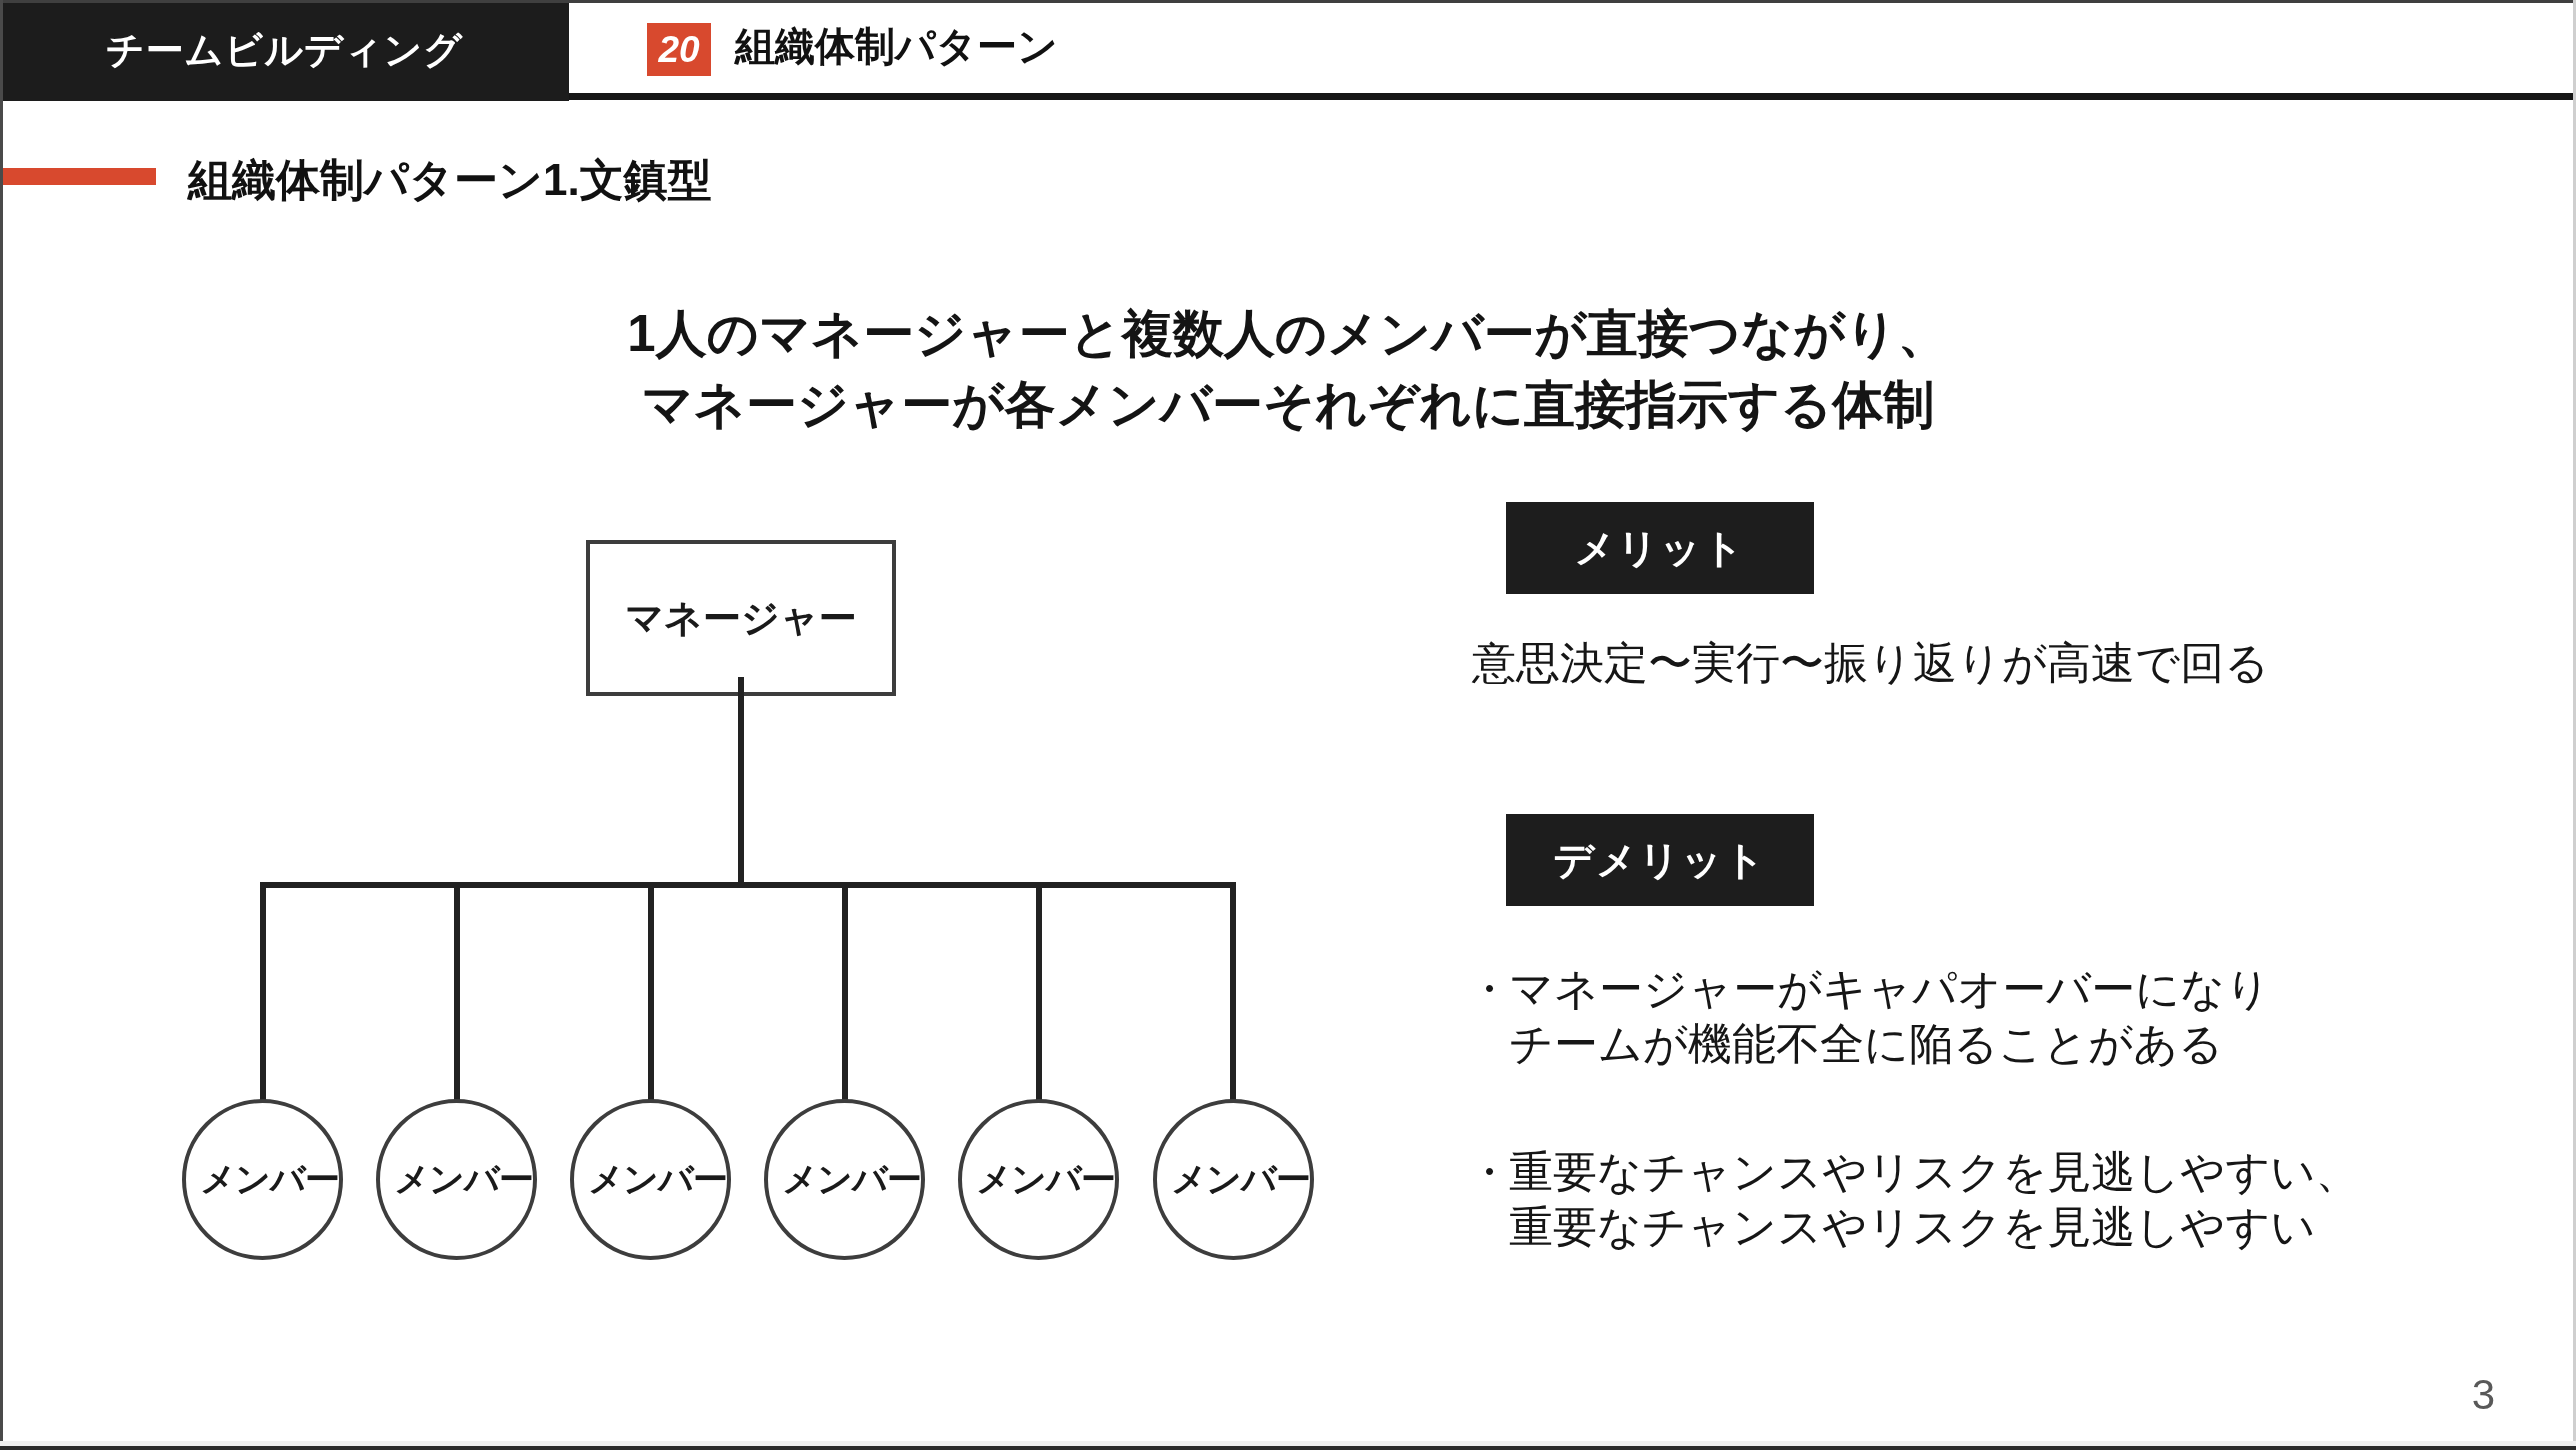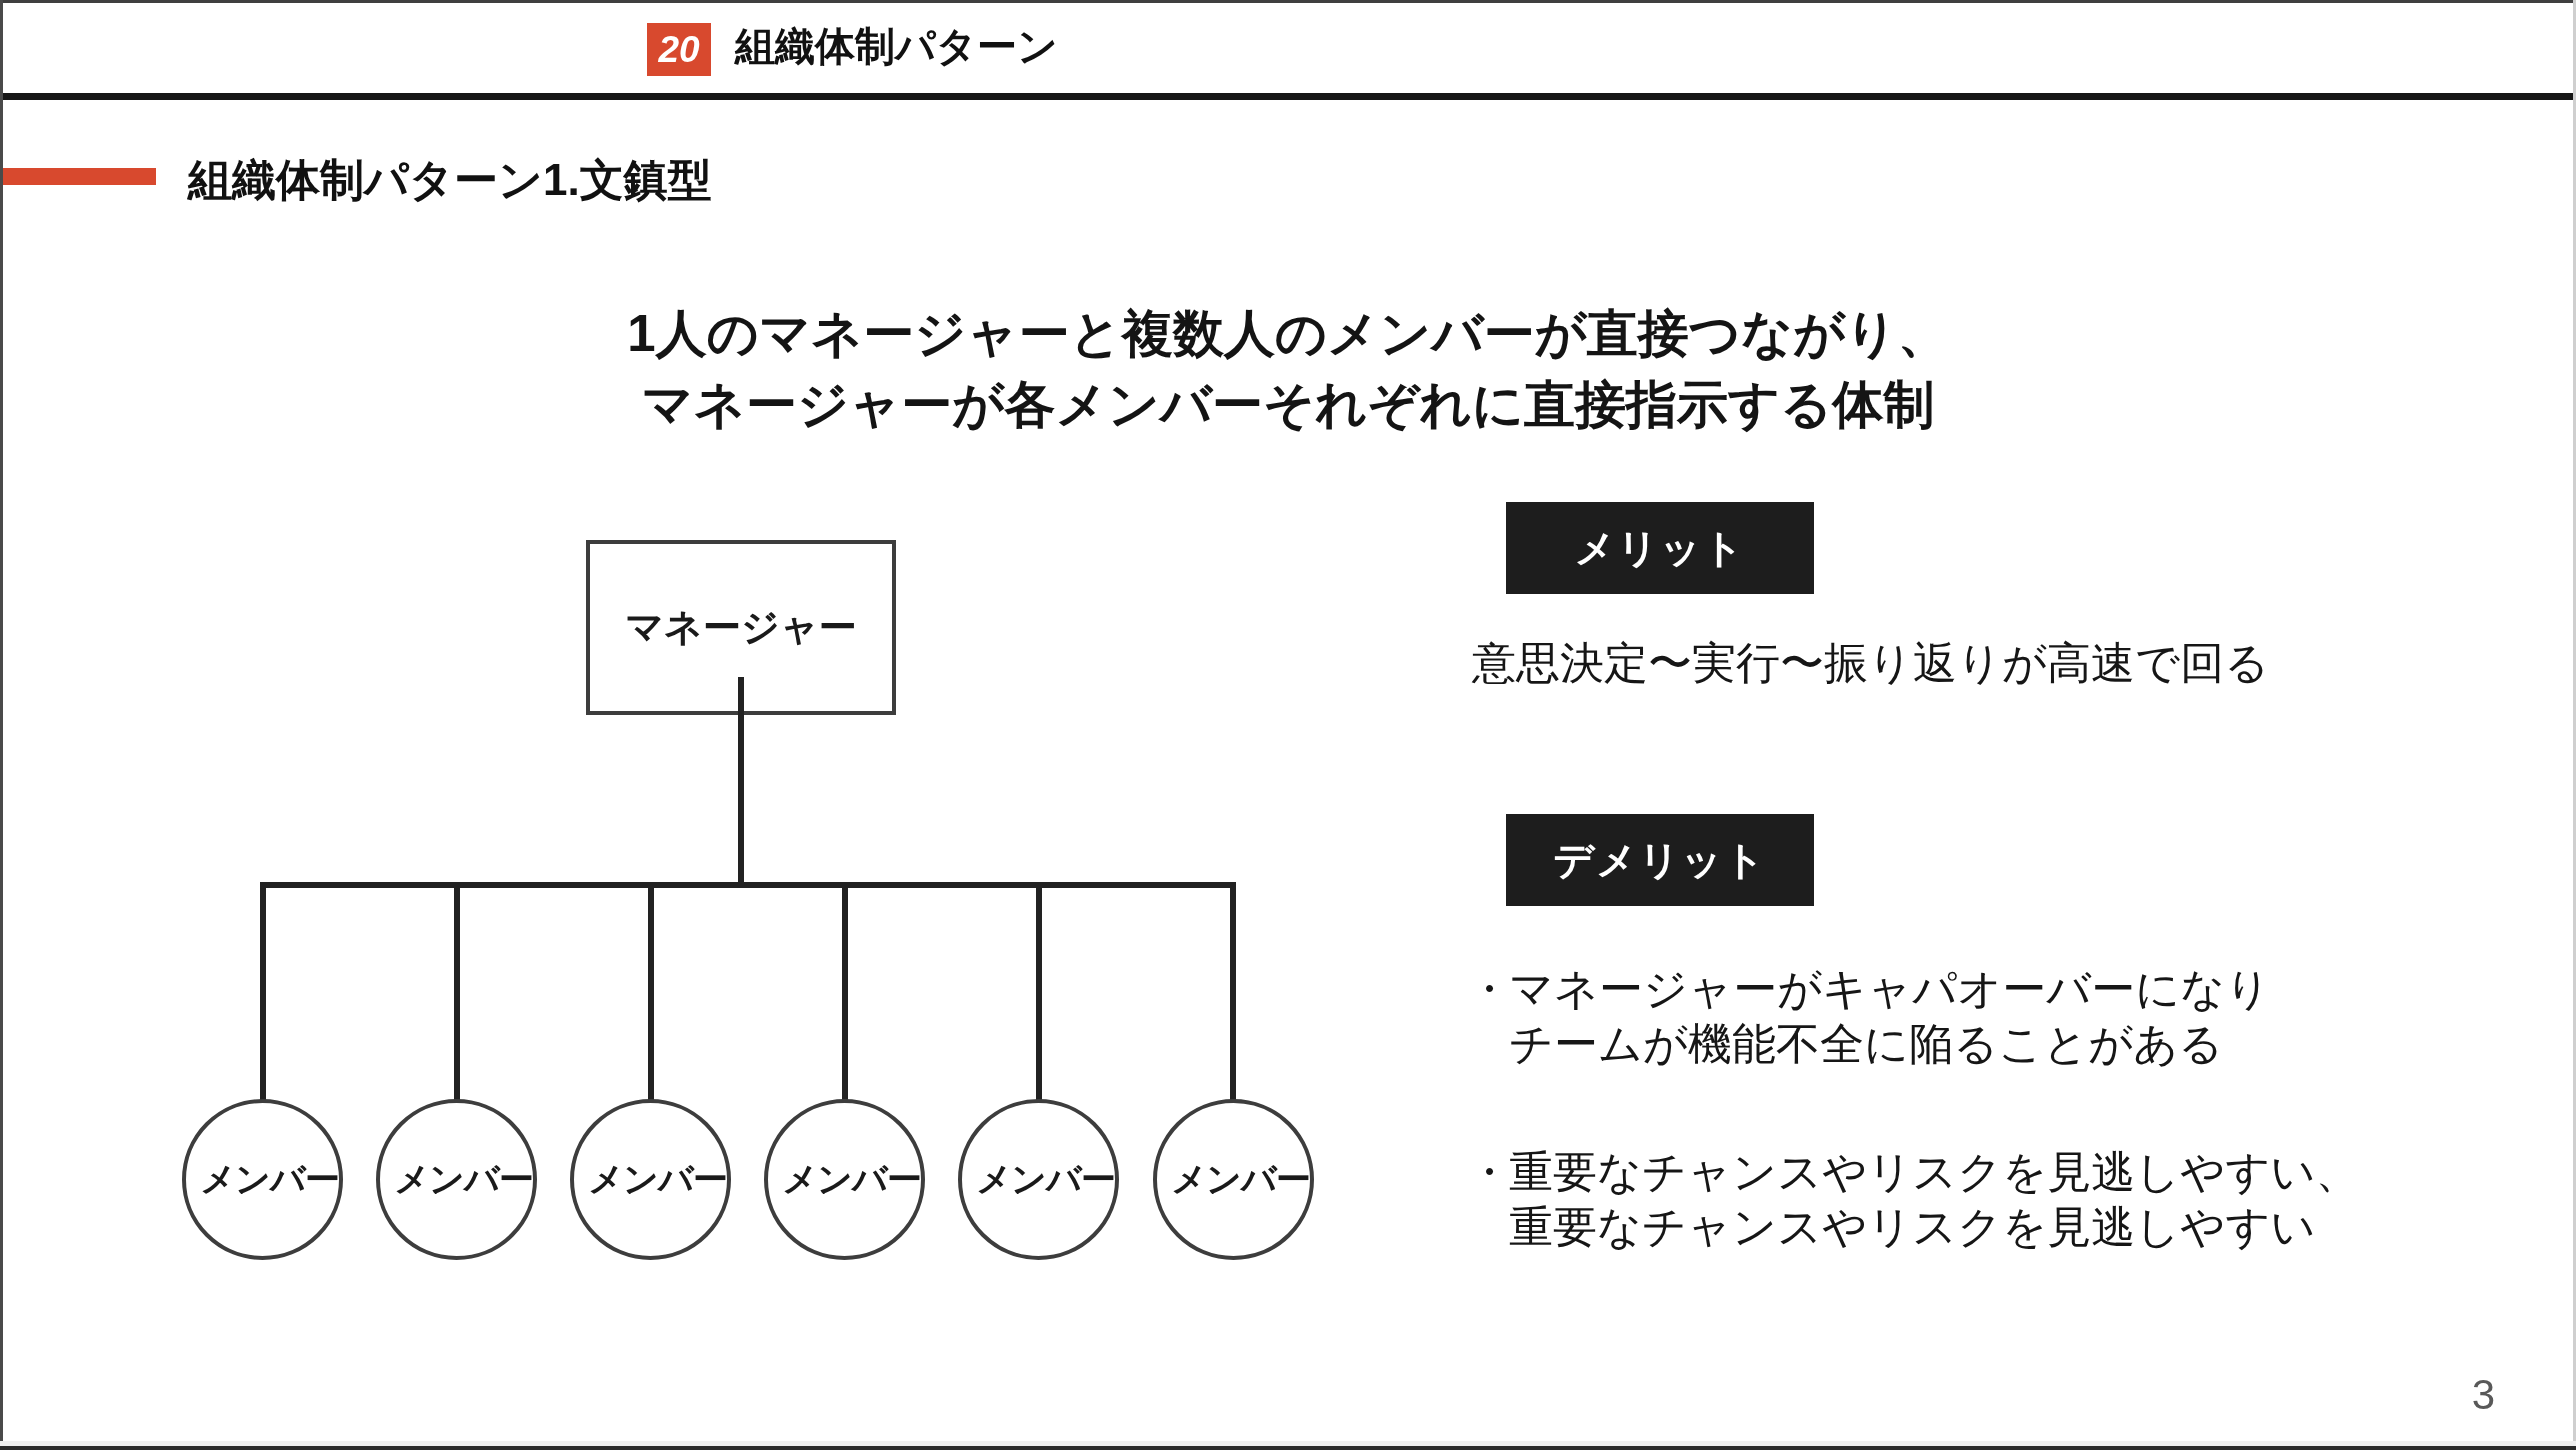"チームビルディング" div.brand-block { html: none -> <div> <span>チームビルディング</span> </div> }
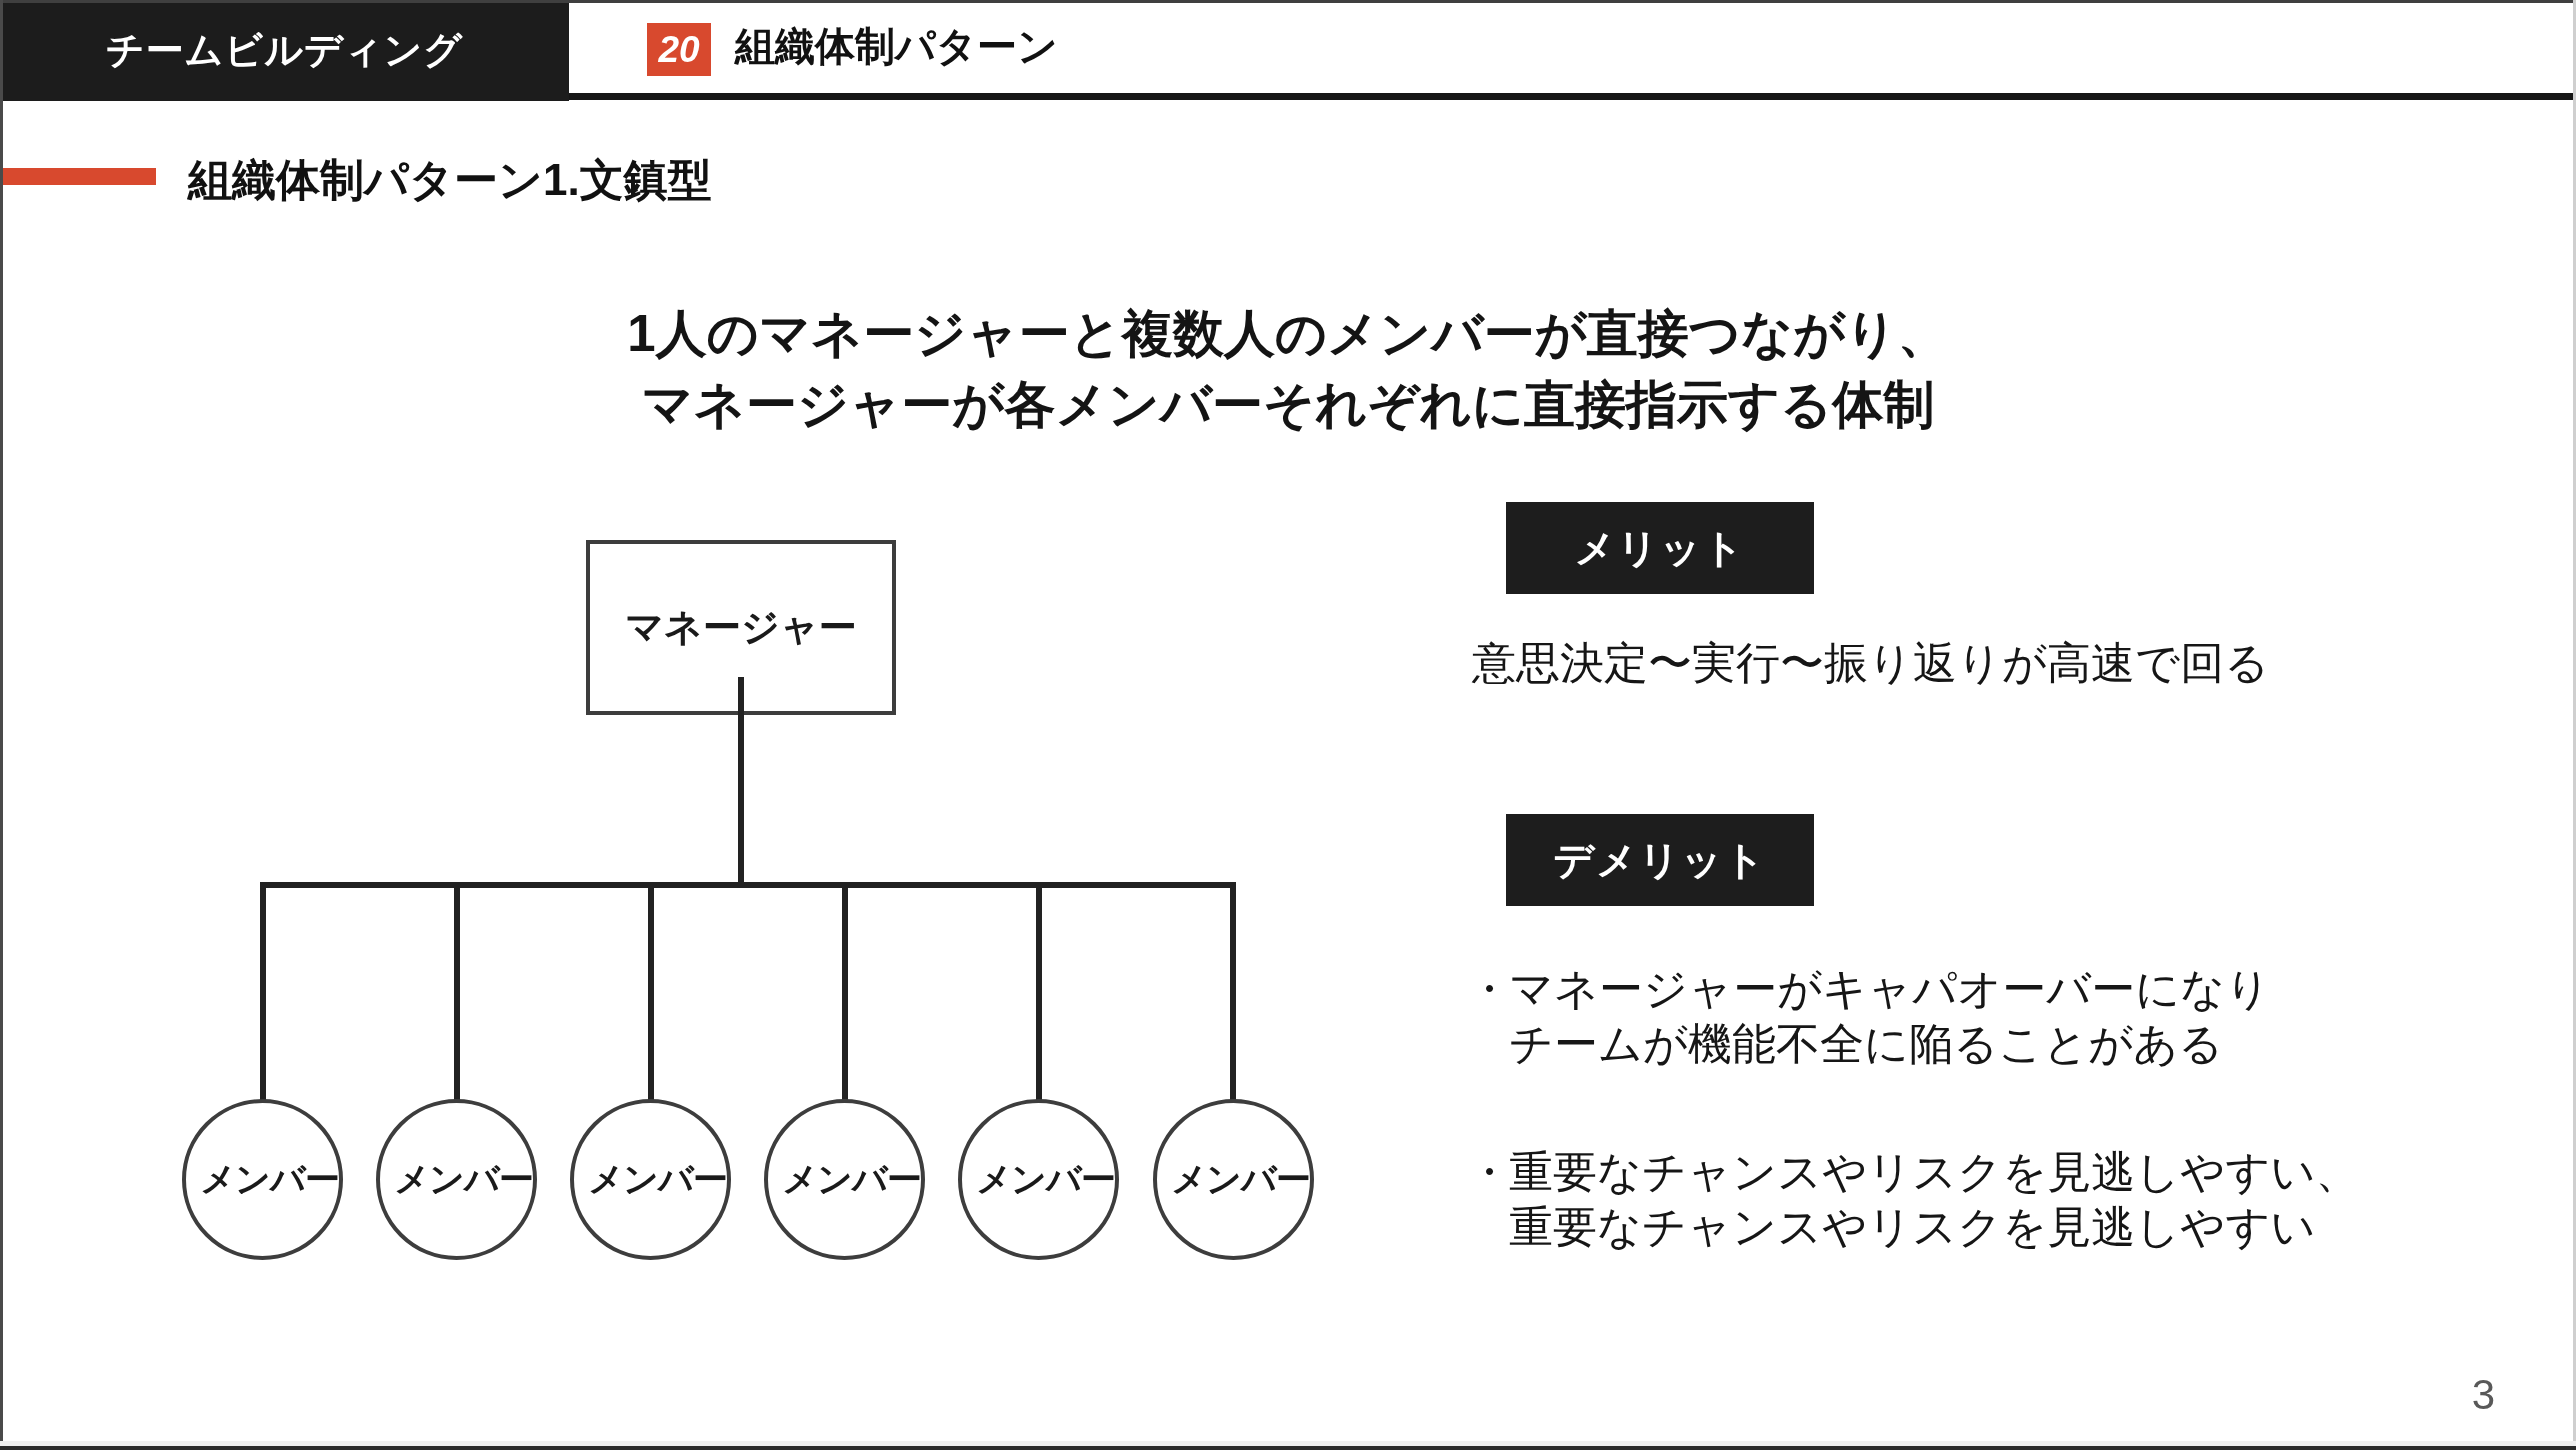"マネージャー" .manager-box { height: 175px -> 156px }
